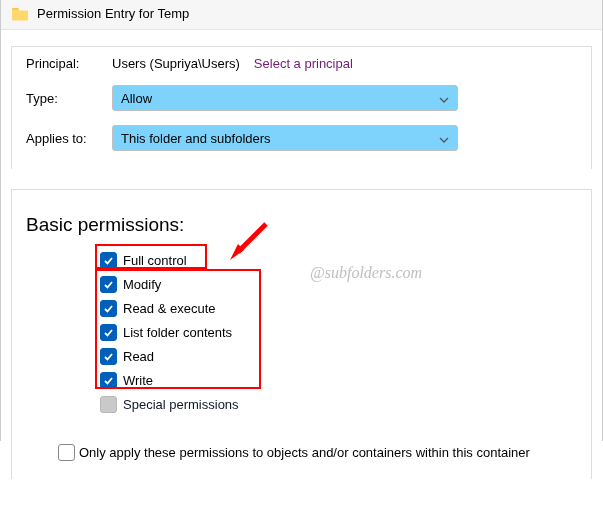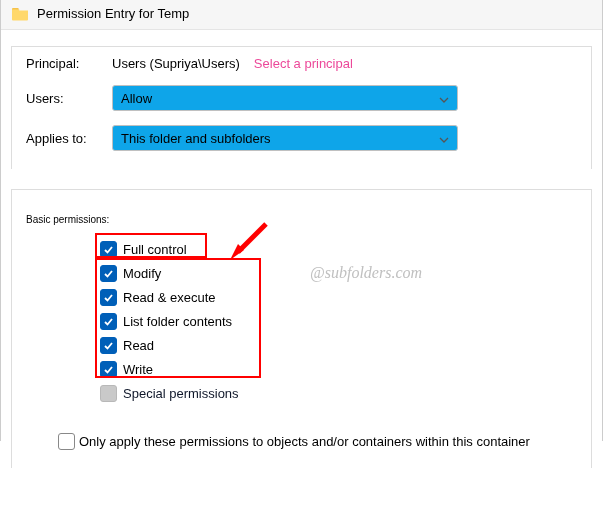"Select a principal" .link { color: #ec4899 -> #701a75 }
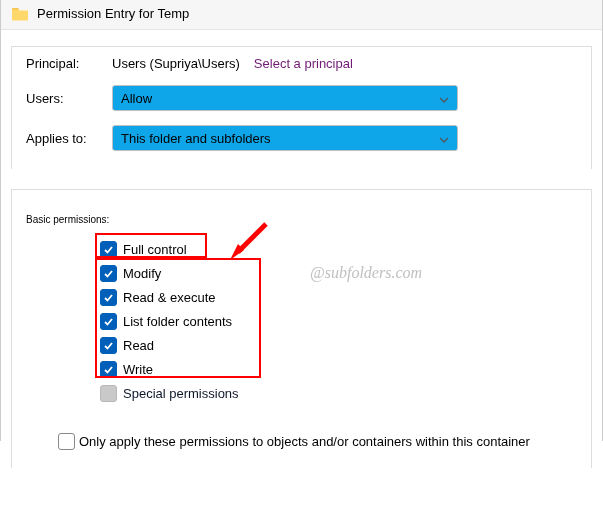"Users:" span.row-label { text: Users -> Type }
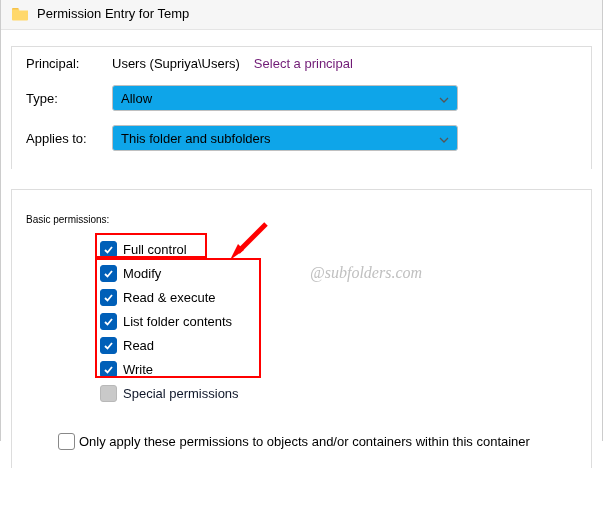"Allow" .select { background: #0ea5e9 -> #7dd3fc }
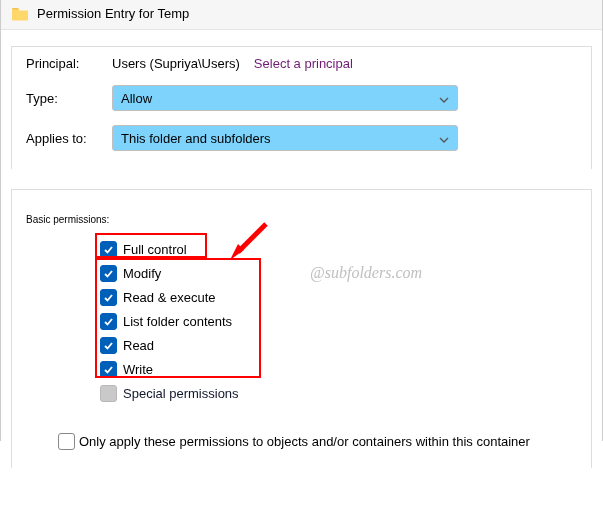"Basic permissions:" .bp-title { font-size: 10px -> 19px }
